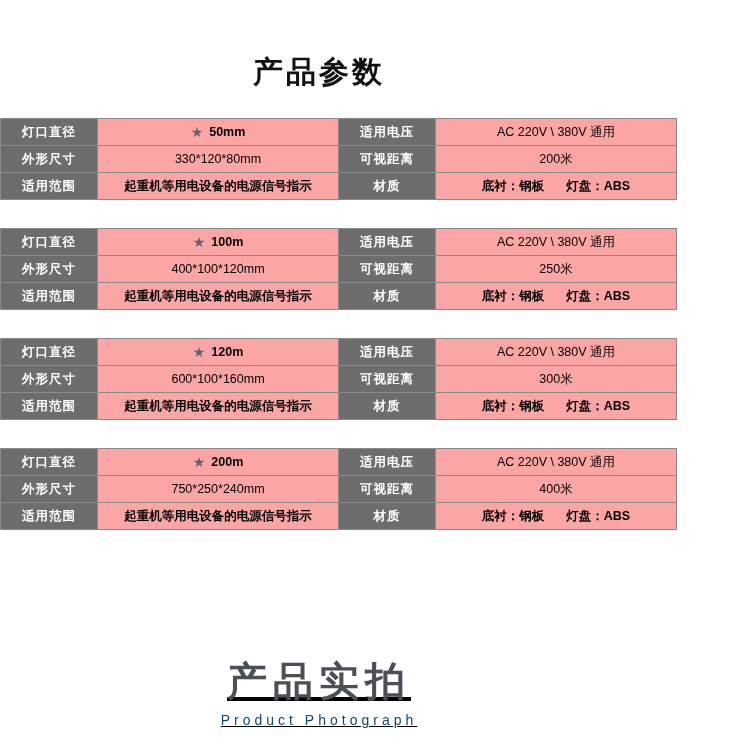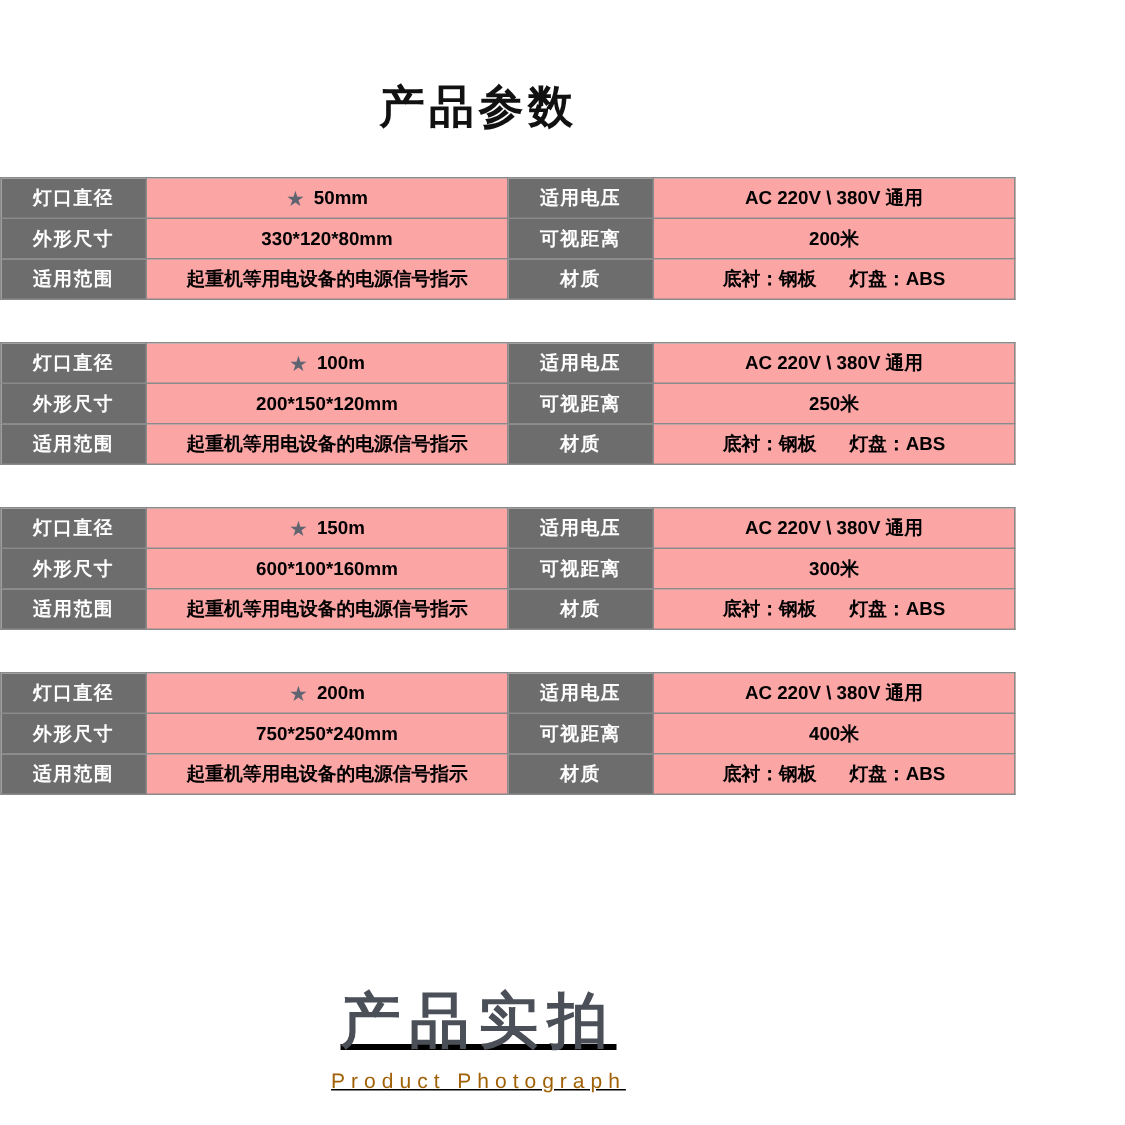"AC 220V \ 380V 通用" .voltage-val, .distance-val, .size-val { font-weight: bold -> normal }
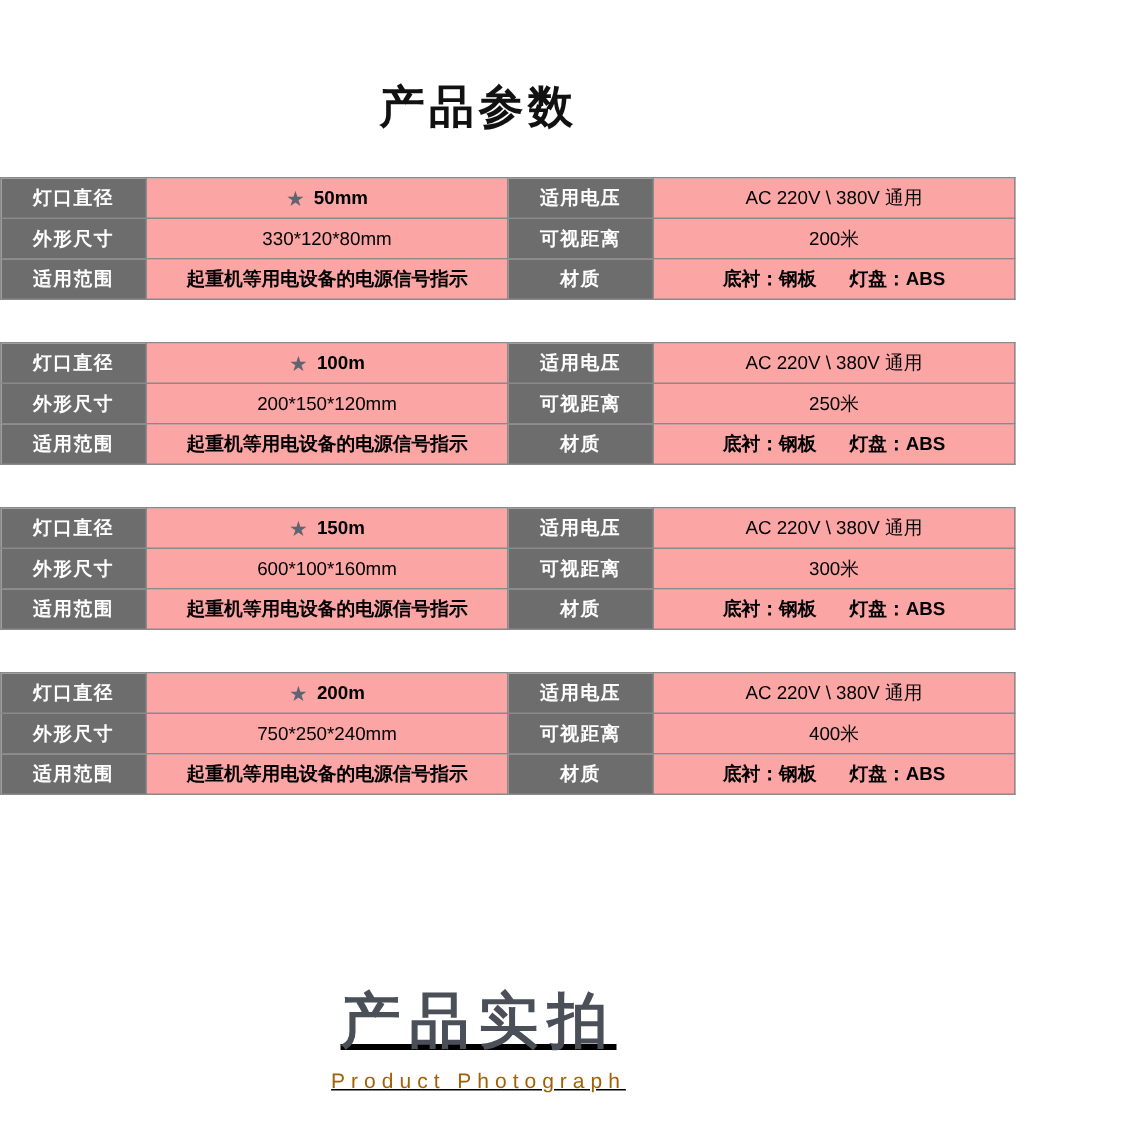"200*150*120mm" td.val { text: 200*150 -> 400*100 }
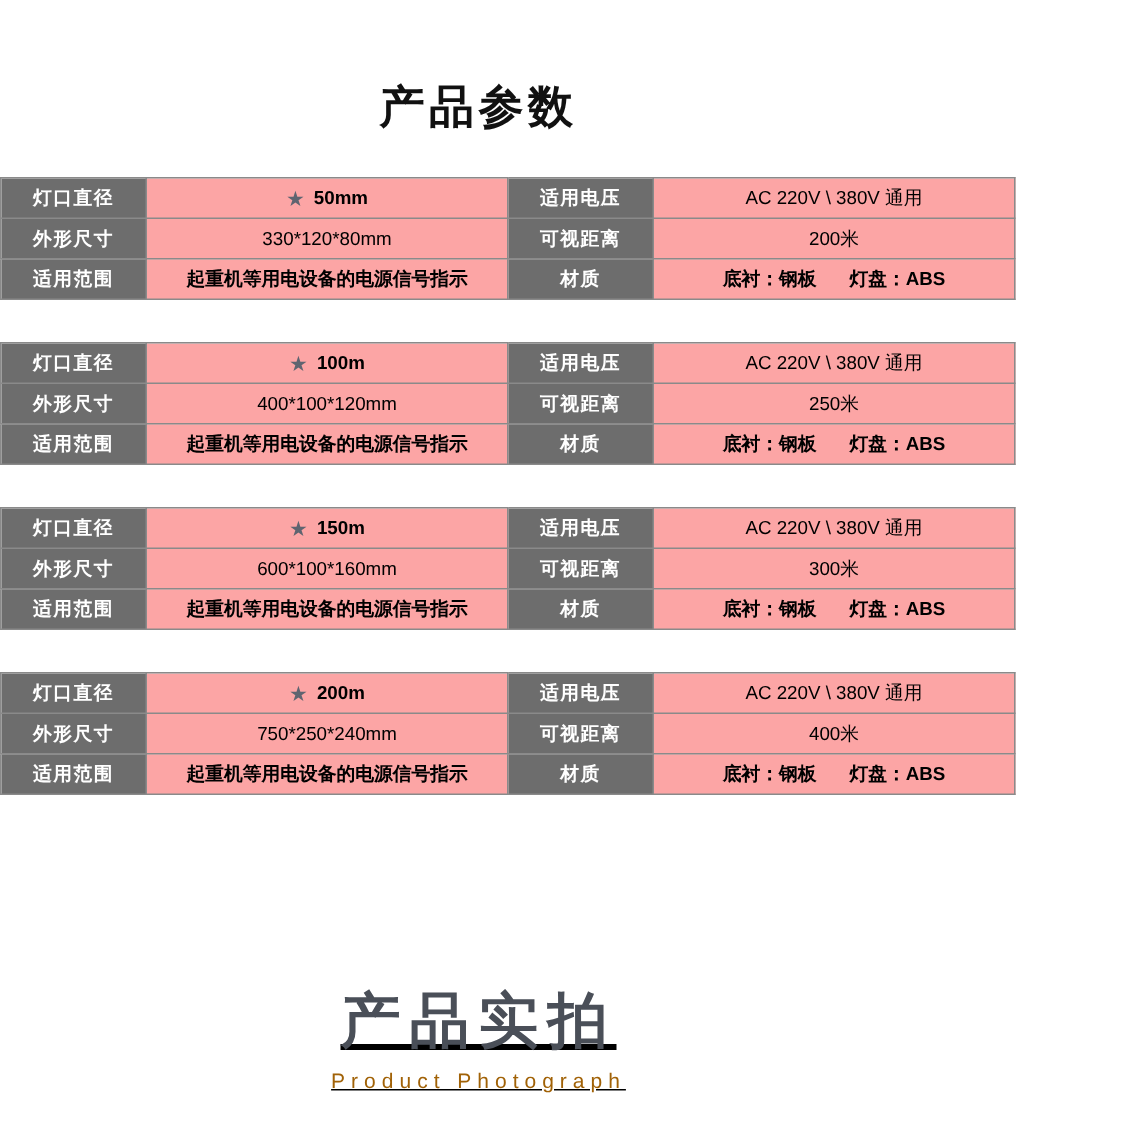"150m" span { text: 150m -> 120m }
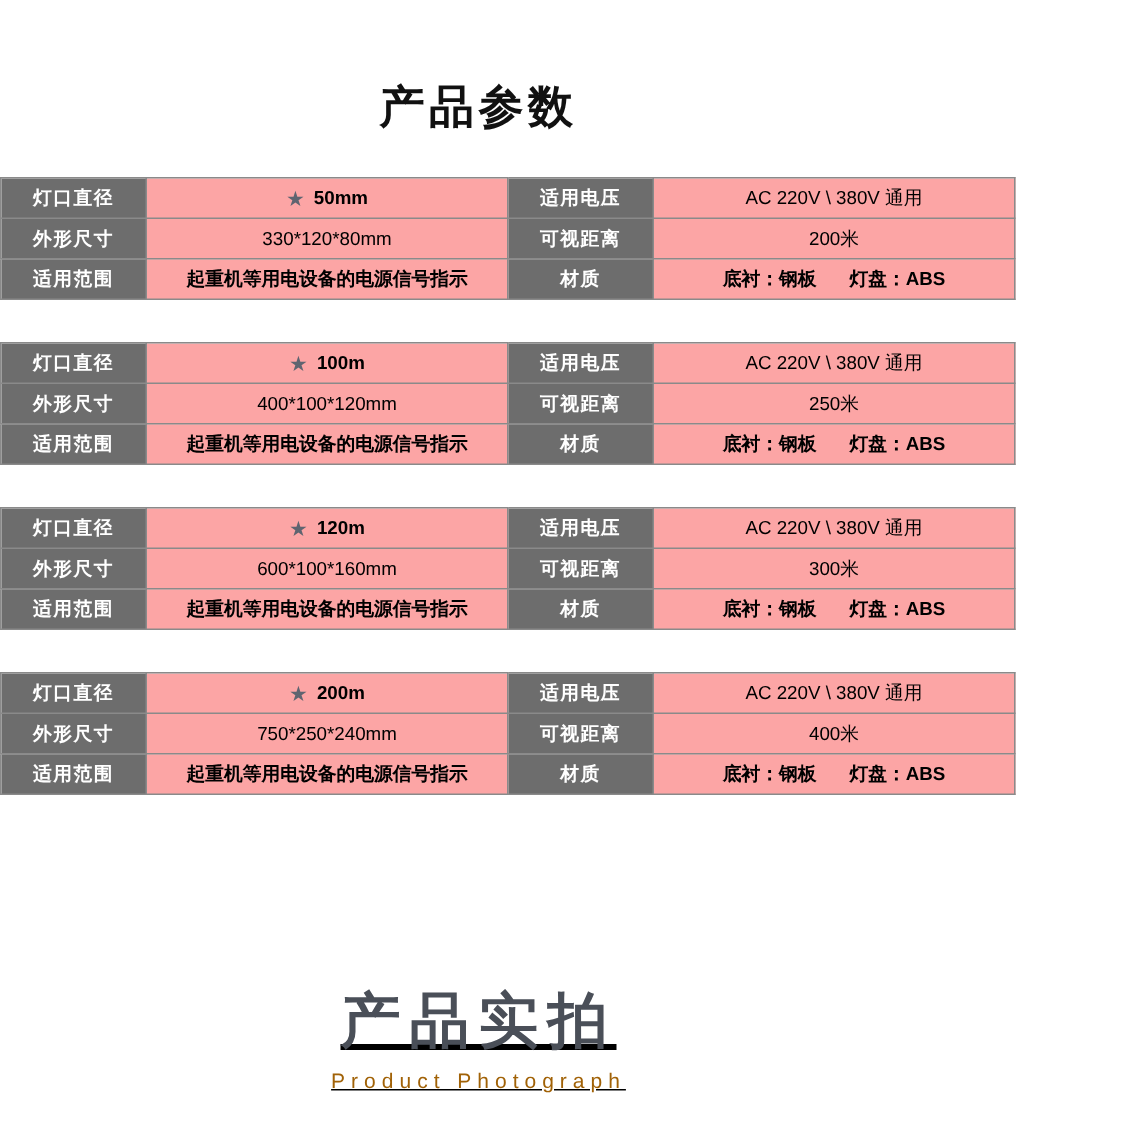"Product Photograph" .footer-en { color: #a16207 -> #0c4a6e }
